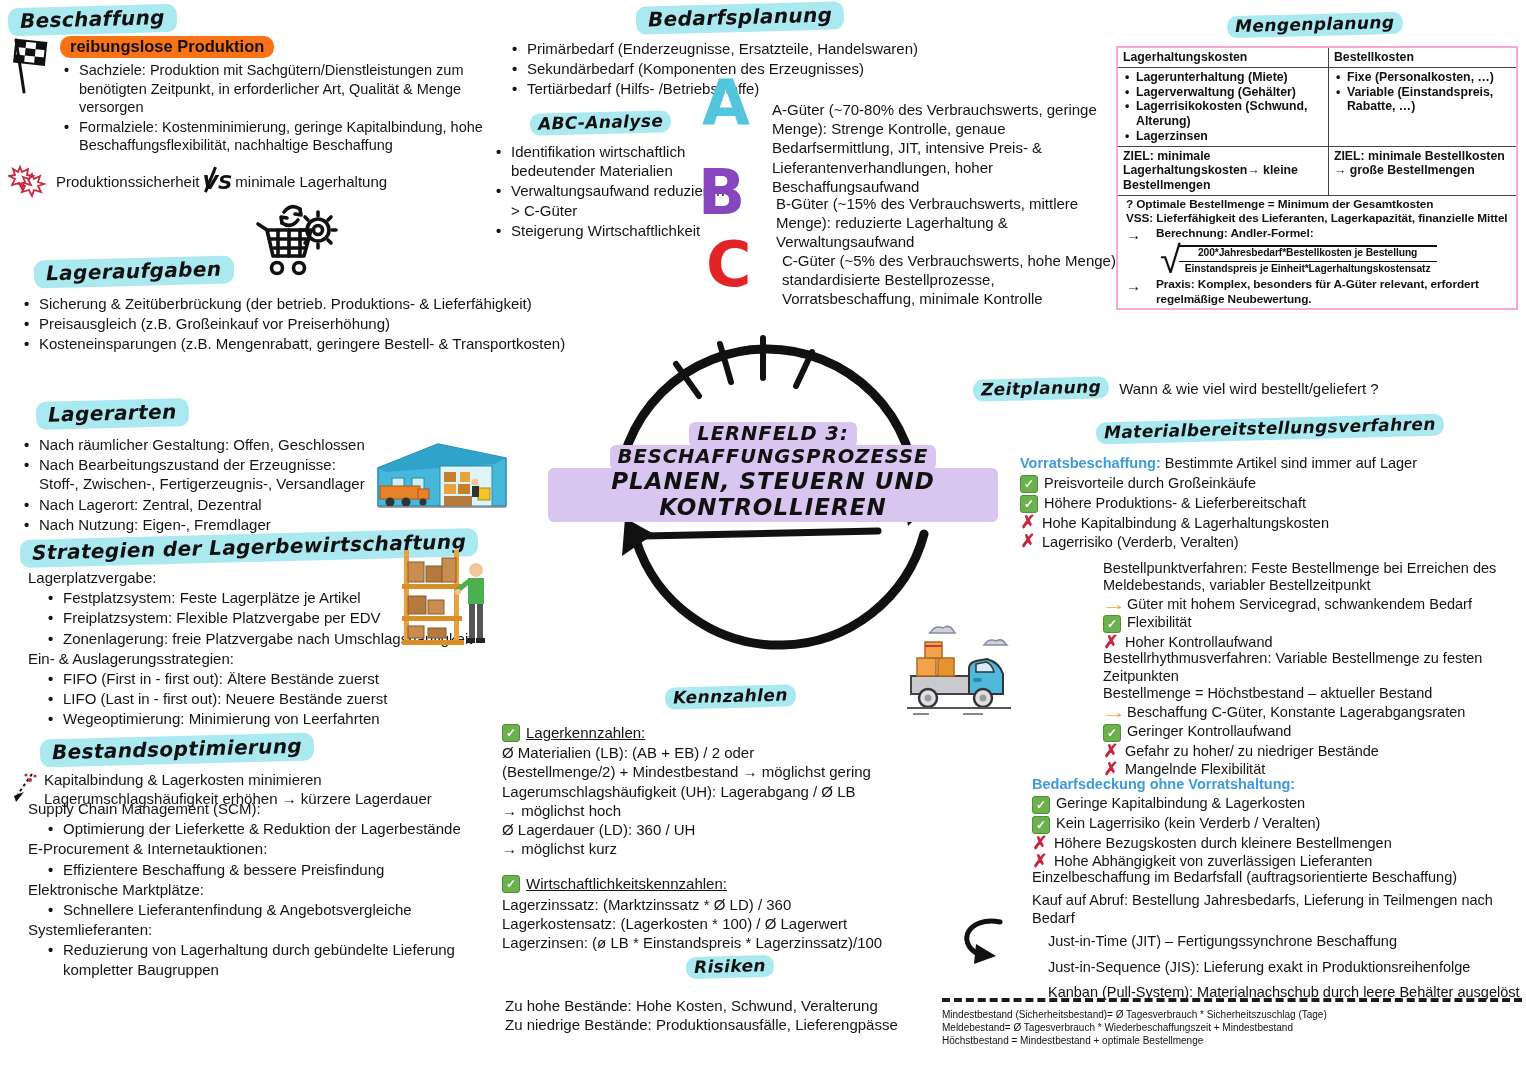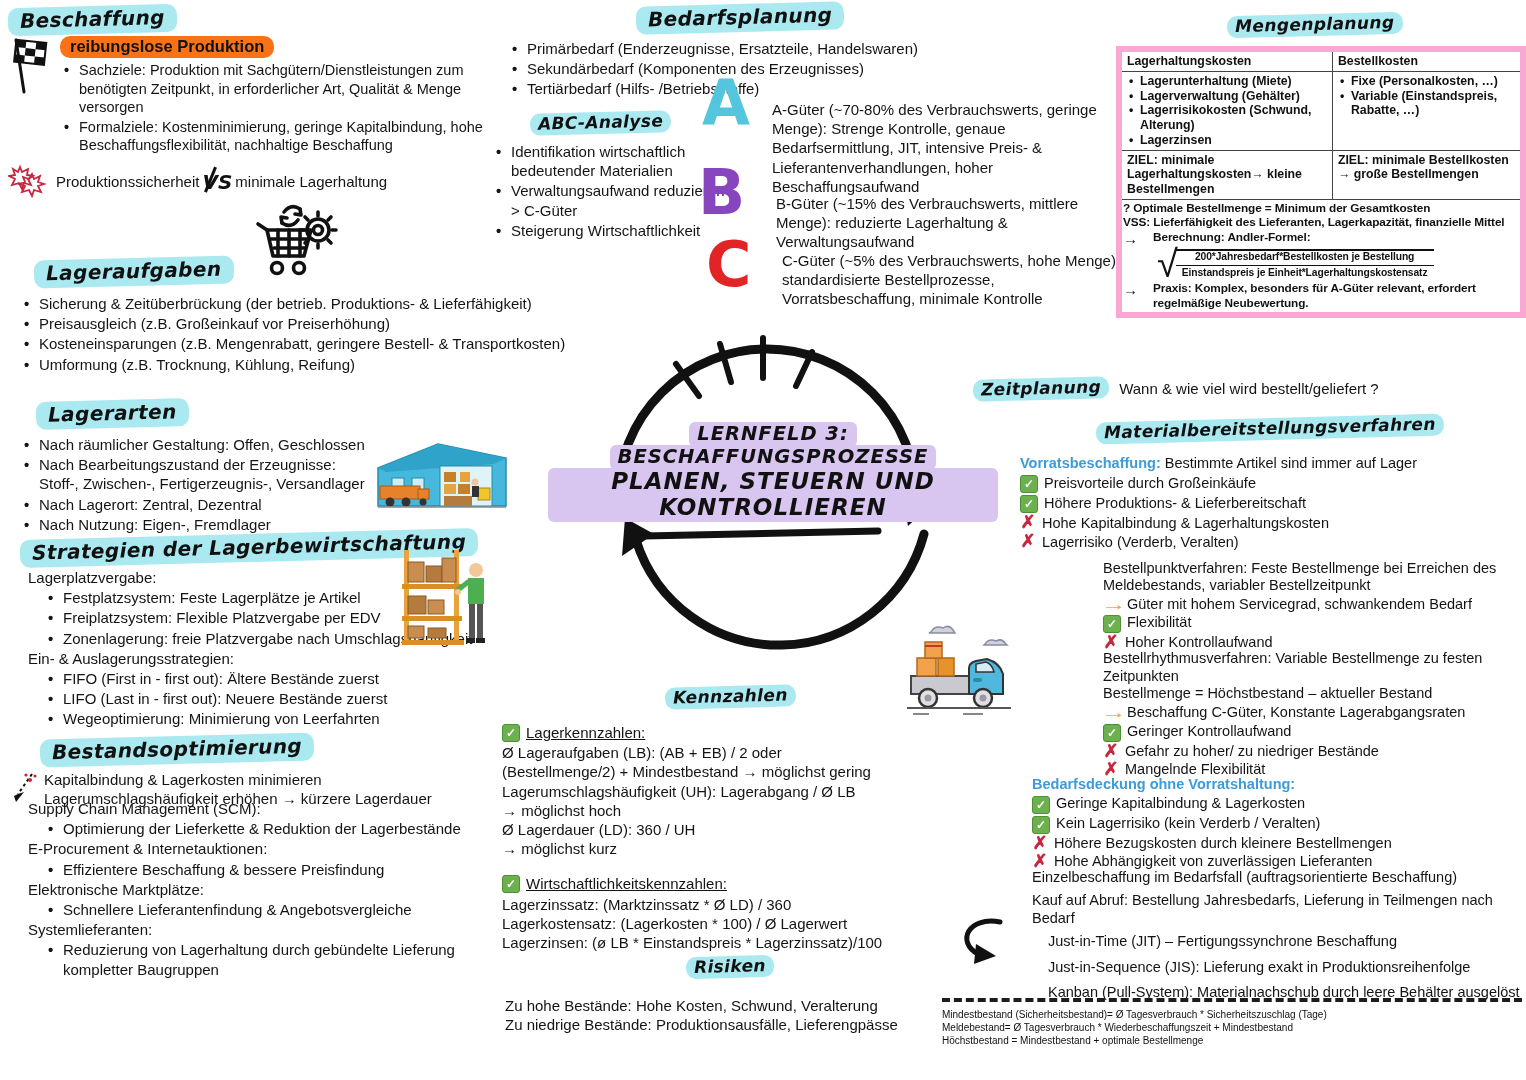"Lagerhaltungskosten" .mtable { border: 6px solid #f9a8d4 -> 2px solid #f9a8d4 }
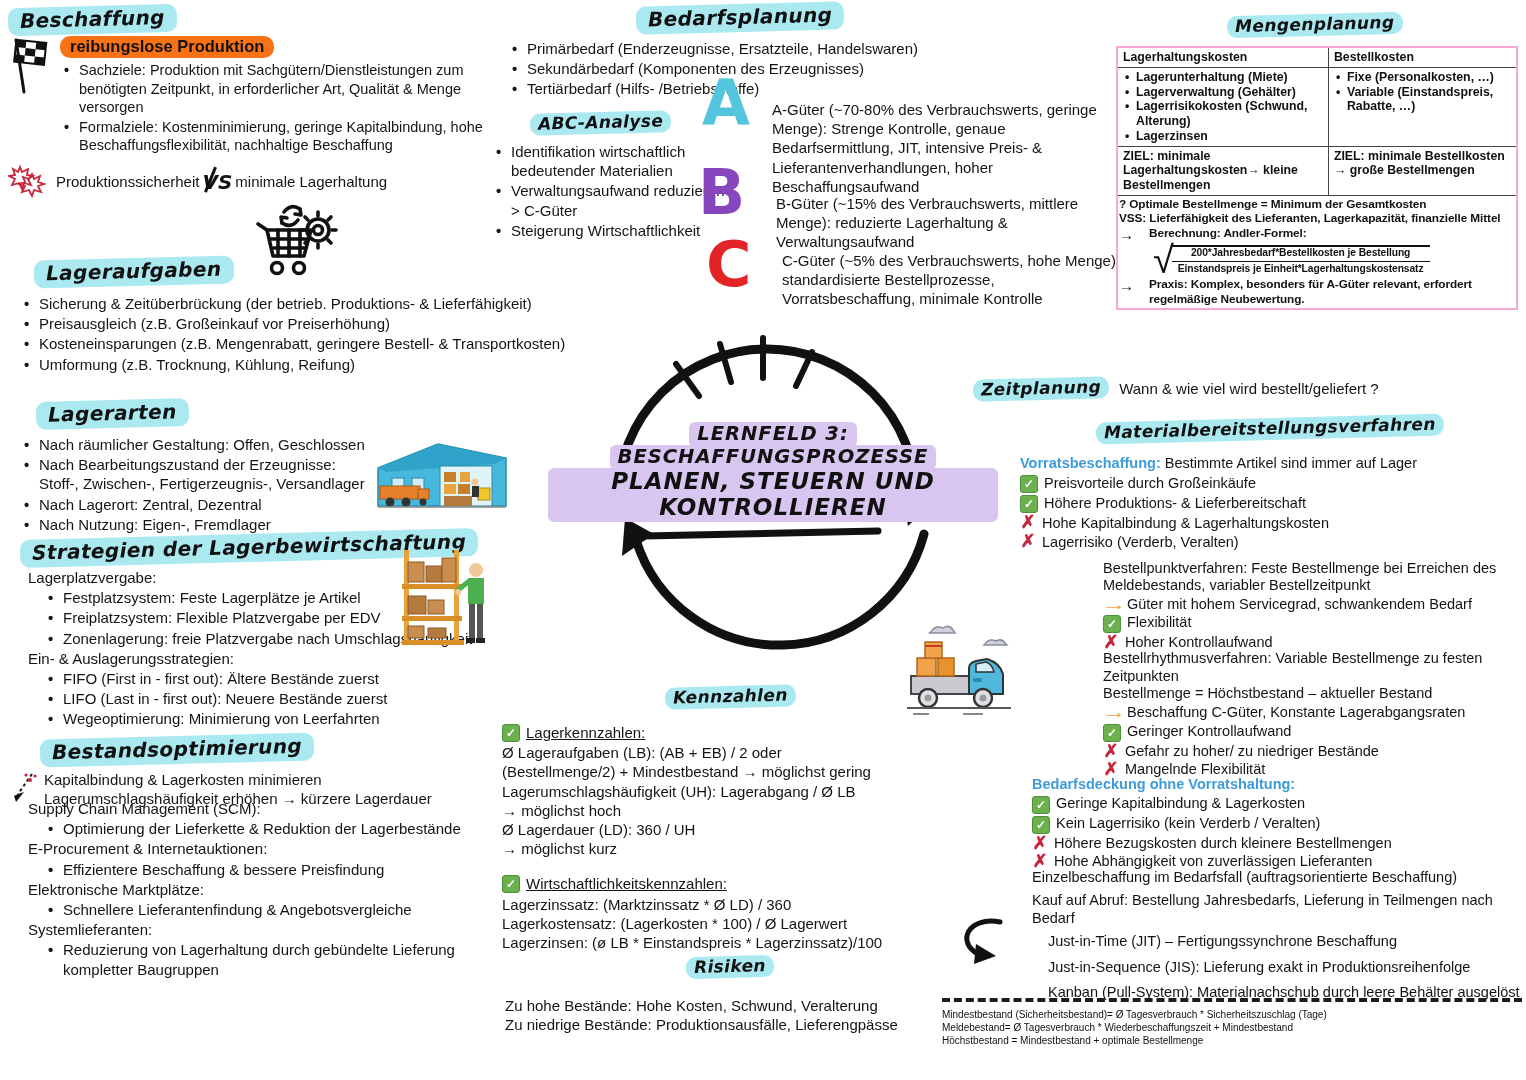"? Optimale Bestellmenge = Minimum" .mfoot { padding: 1px 1px -> 1px 8px }
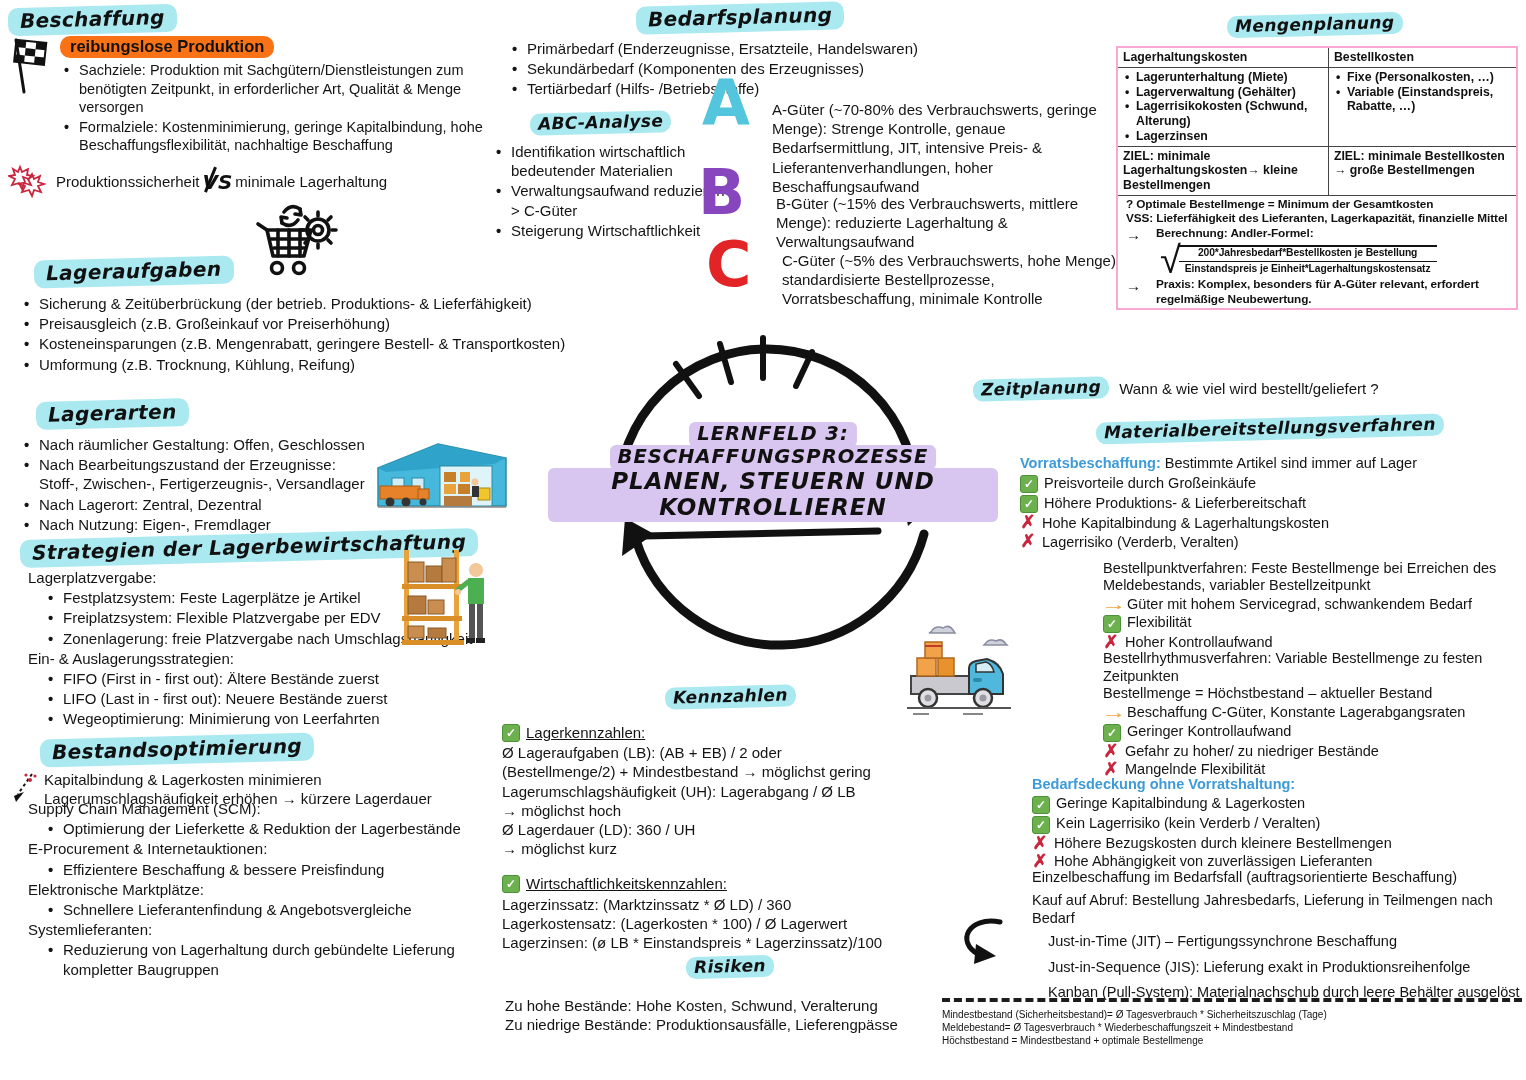"Umformung (z.B. Trocknung, Kühlung," div.bu { html: <div><span>Umformung (z.B. Trocknung, Kühlung, Reifung)</span></div> -> none }
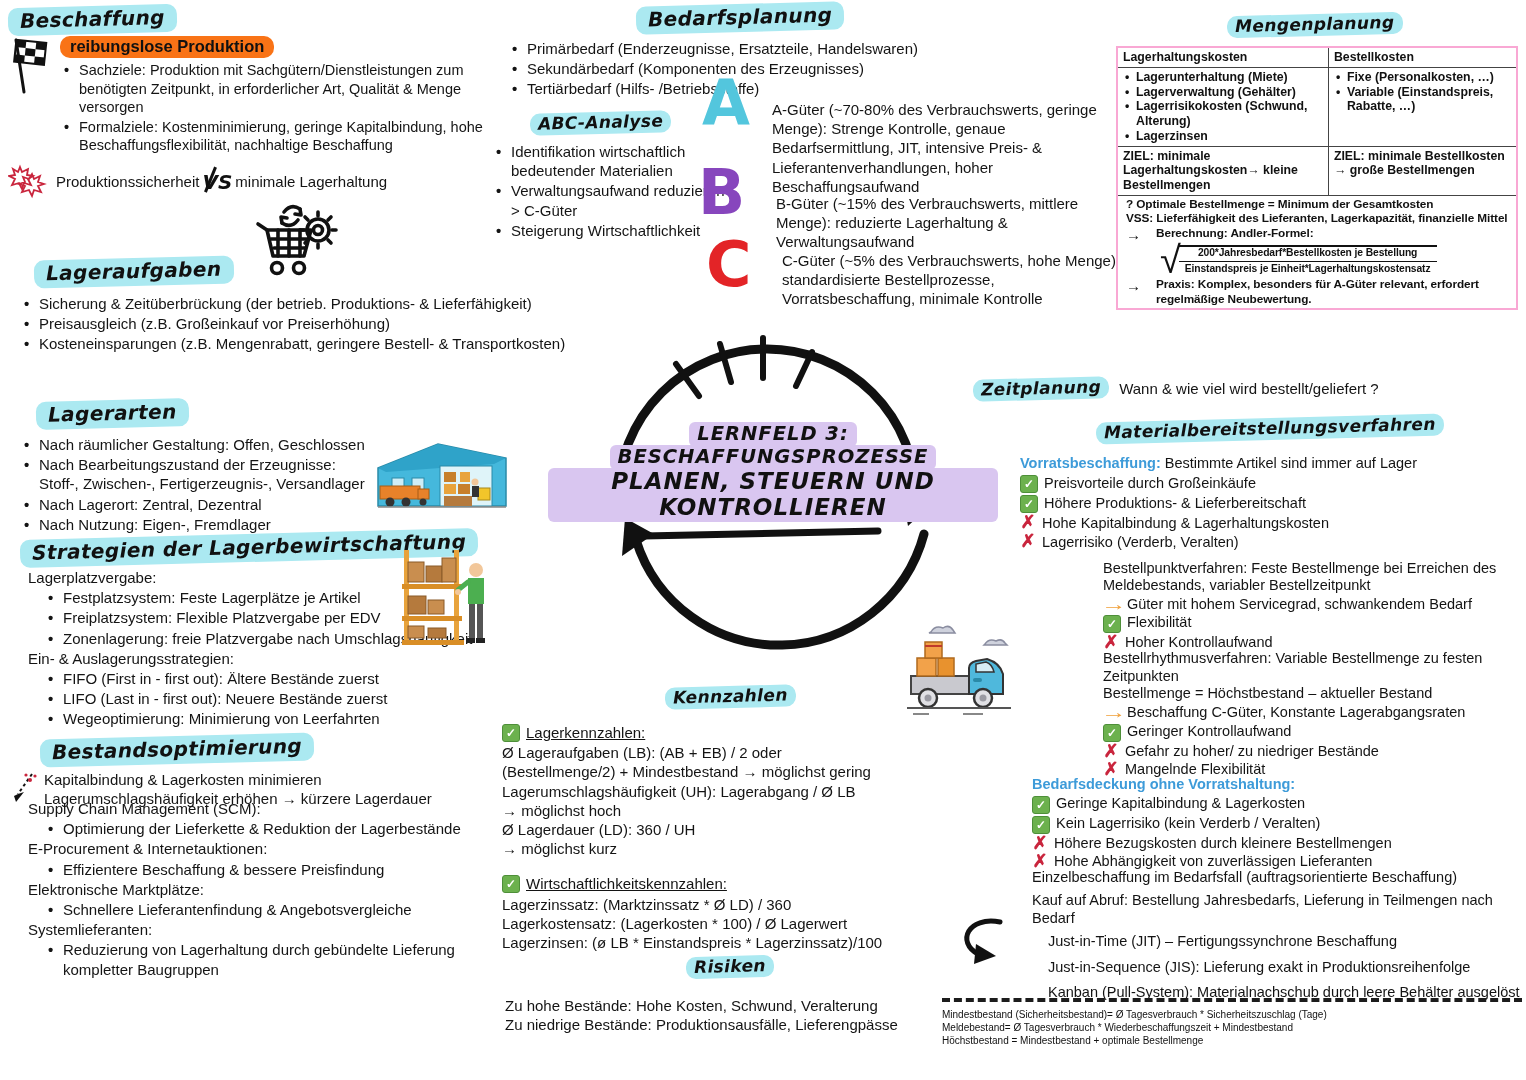"Ø Lageraufgaben" span.bb { text: Lageraufgaben -> Materialien }
